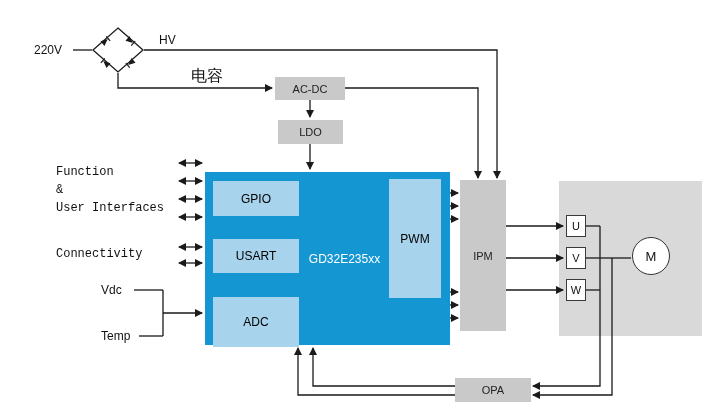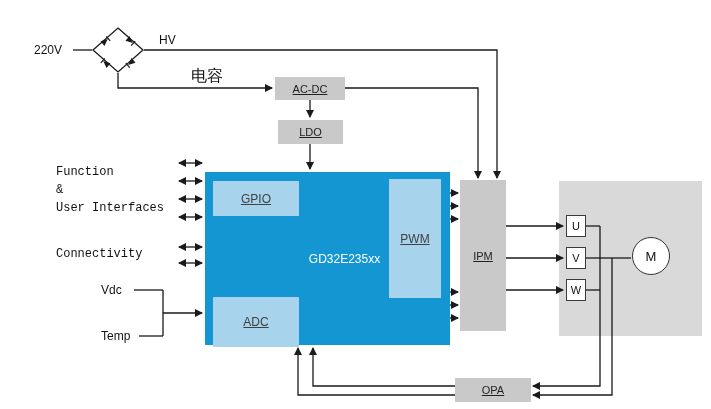"AC-DC" .blk { text-decoration: underline -> none }
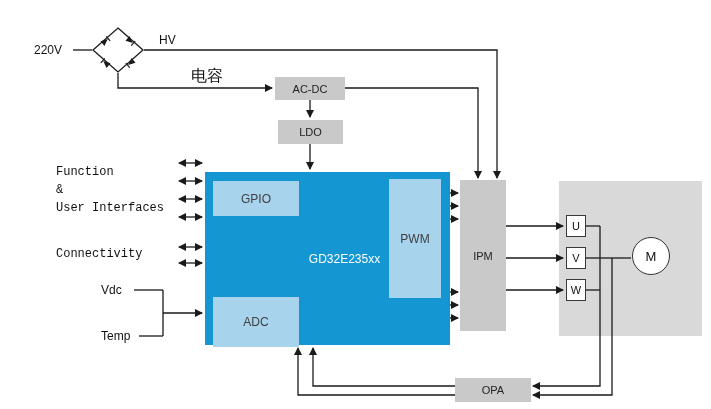"GPIO" .innerblue { color: #404040 -> #000000 }
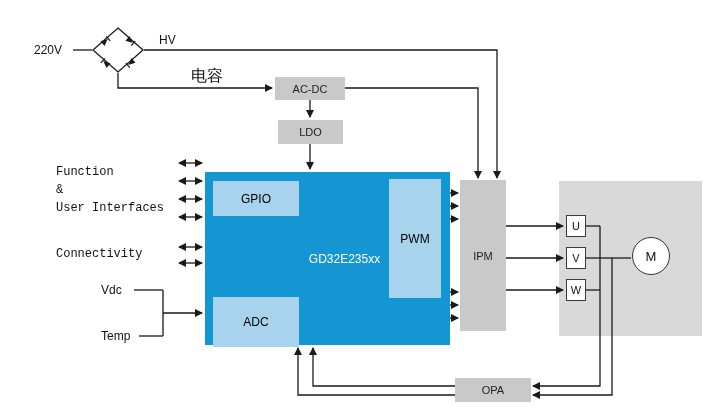"USART" div.blk { html: none -> <div>USART</div> }
